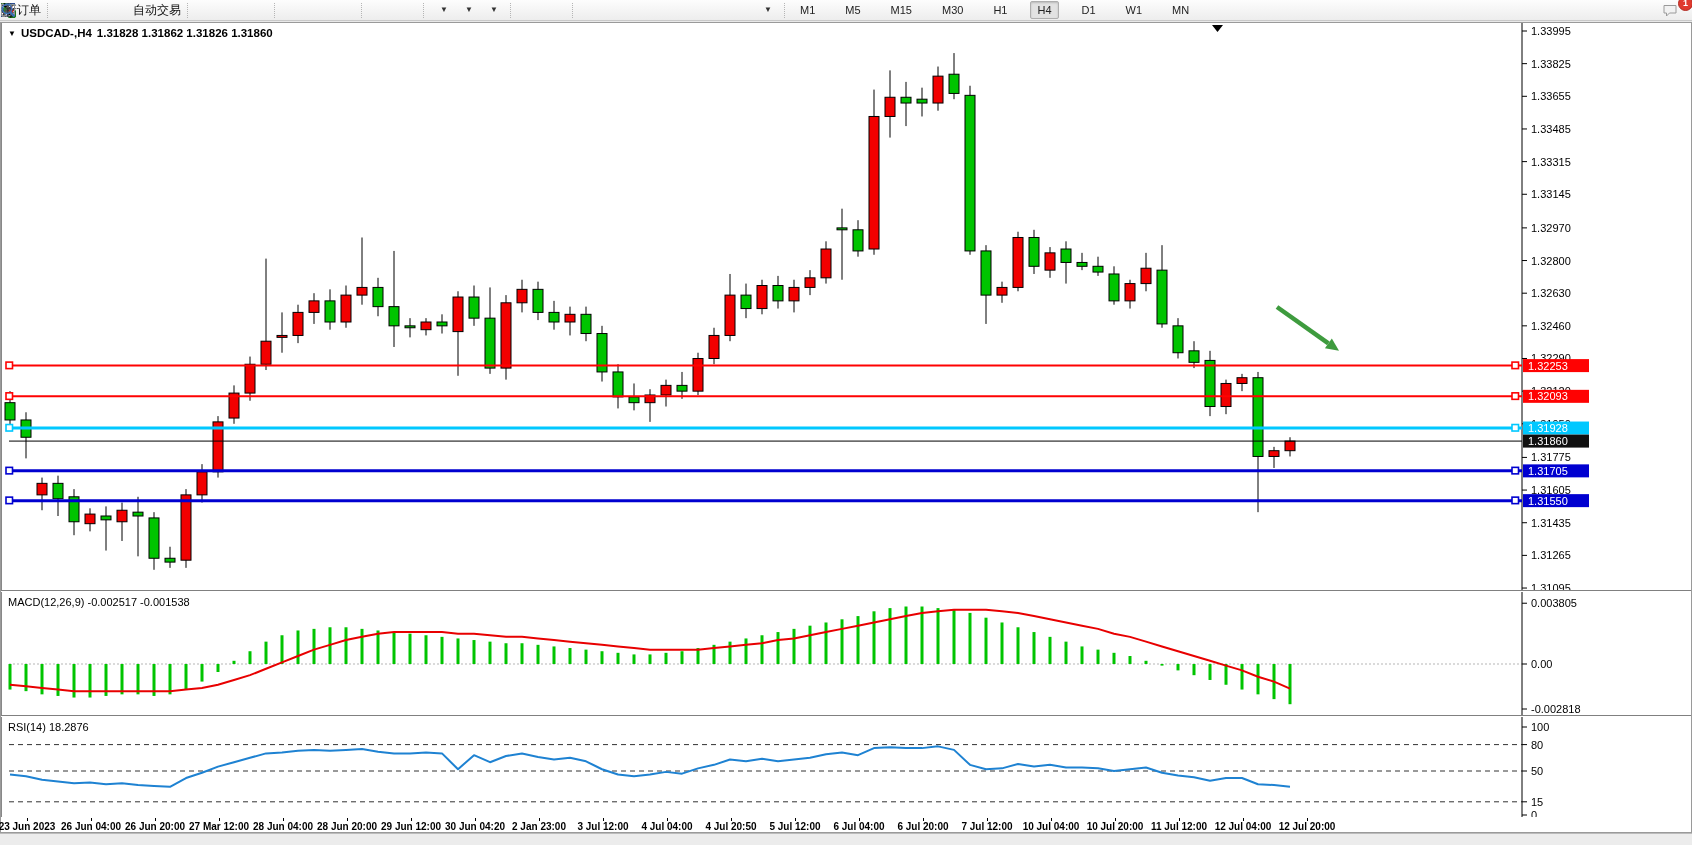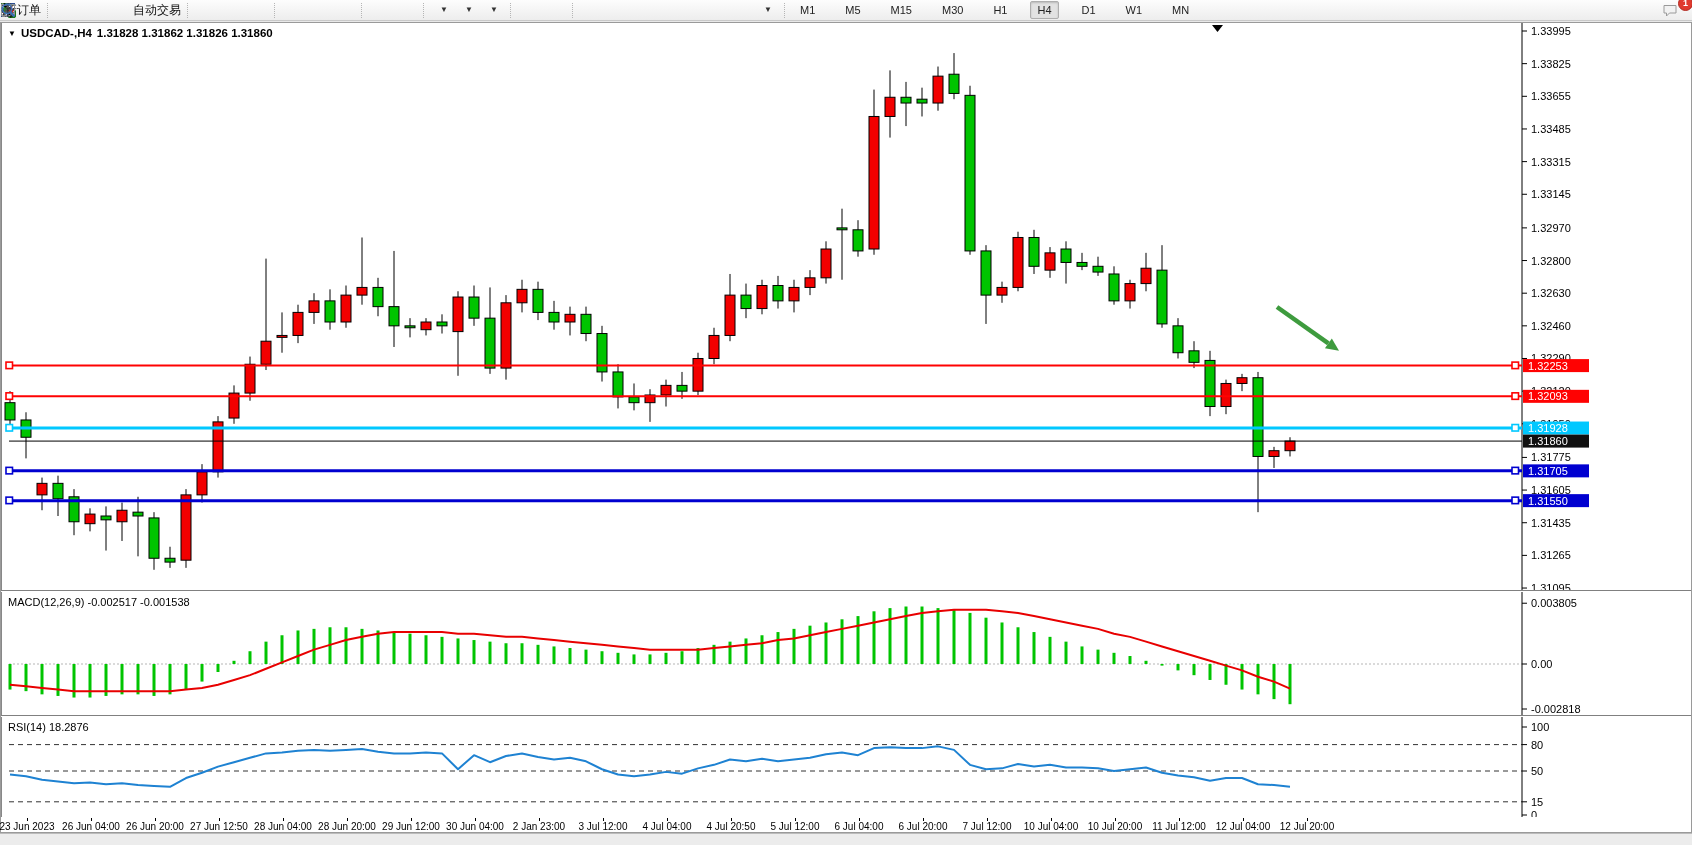"23 Jun 2023" #time-axis { font-weight: none -> bold }
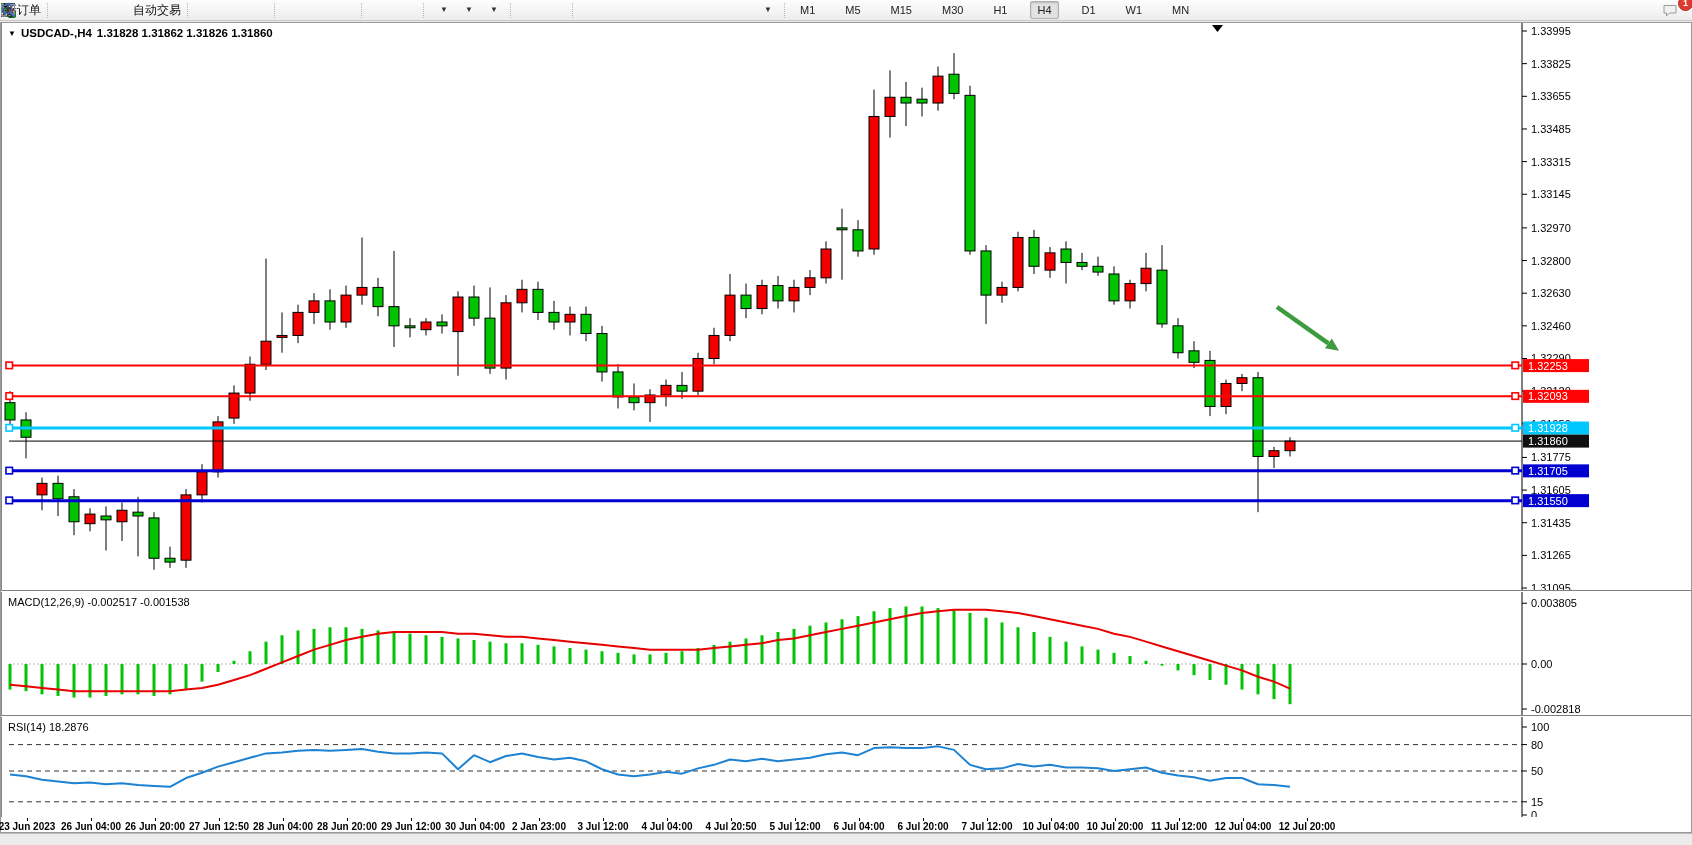"27 Jun 12:50" span.time-label { text: Jun 12:50 -> Mar 12:00 }
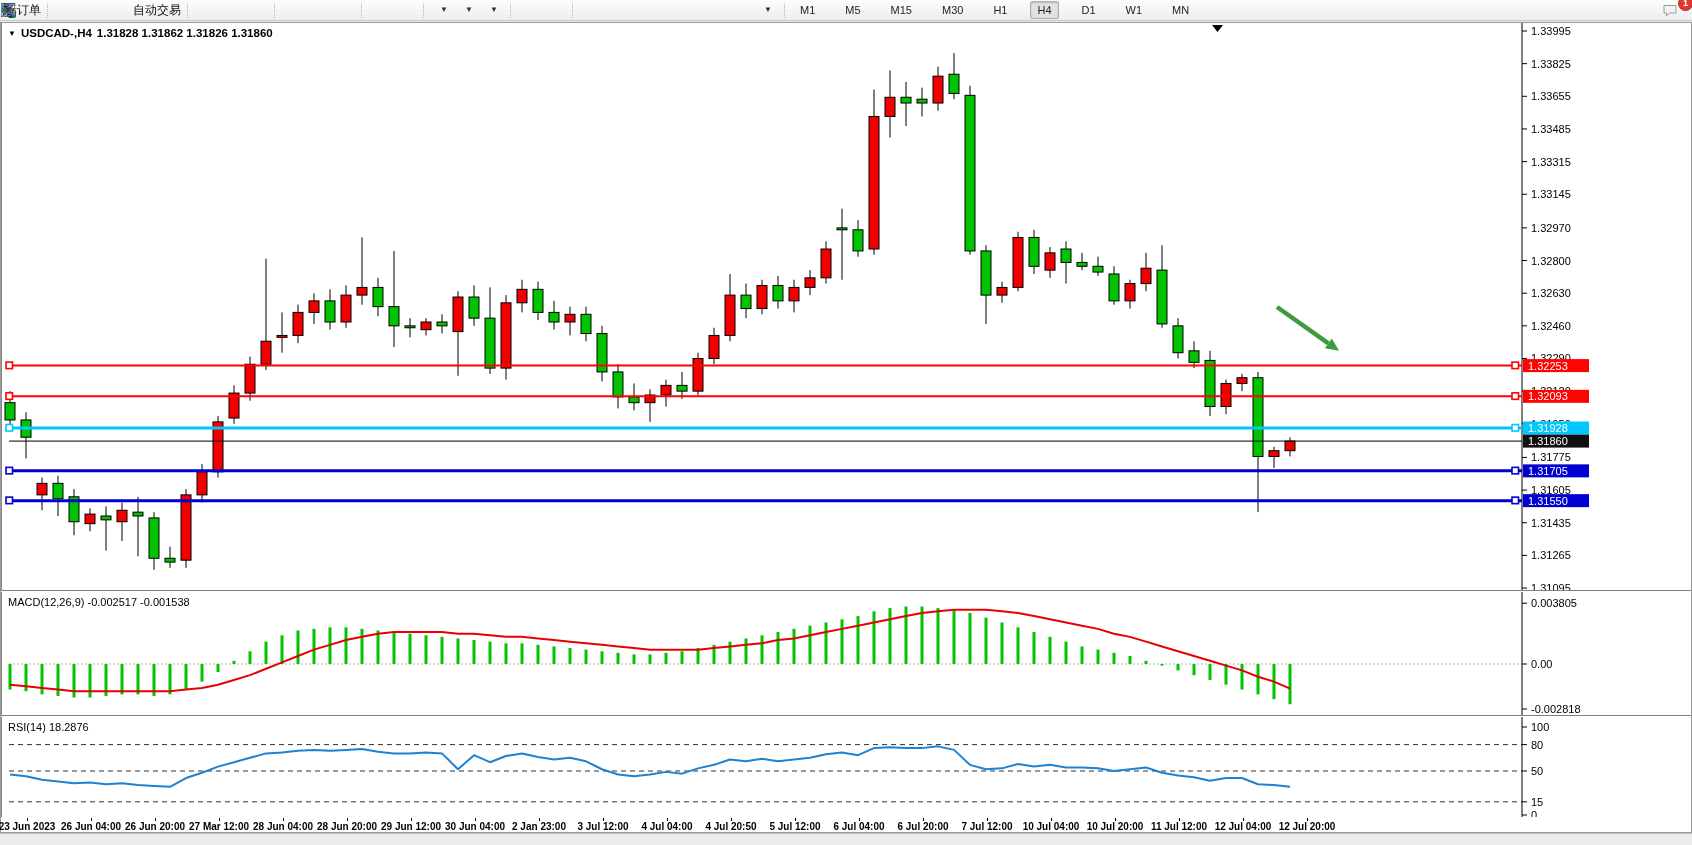"30 Jun 04:00" span.time-label { text: 04:00 -> 04:20 }
